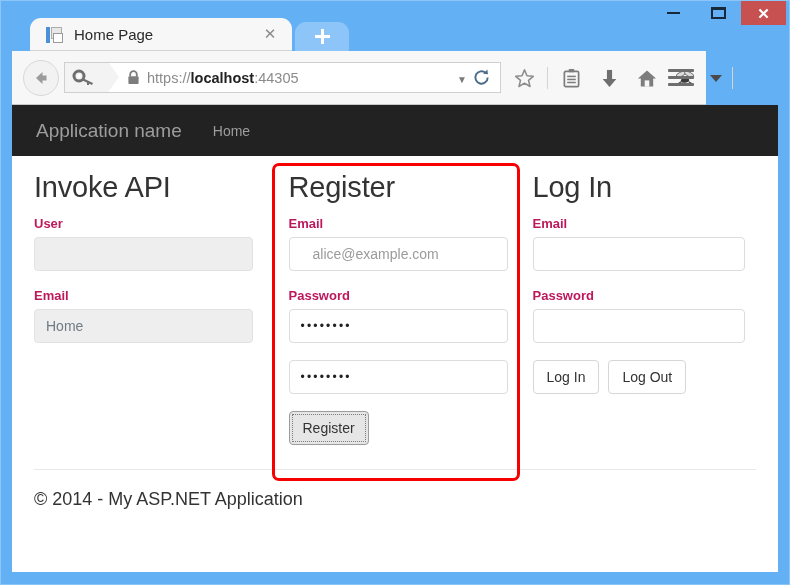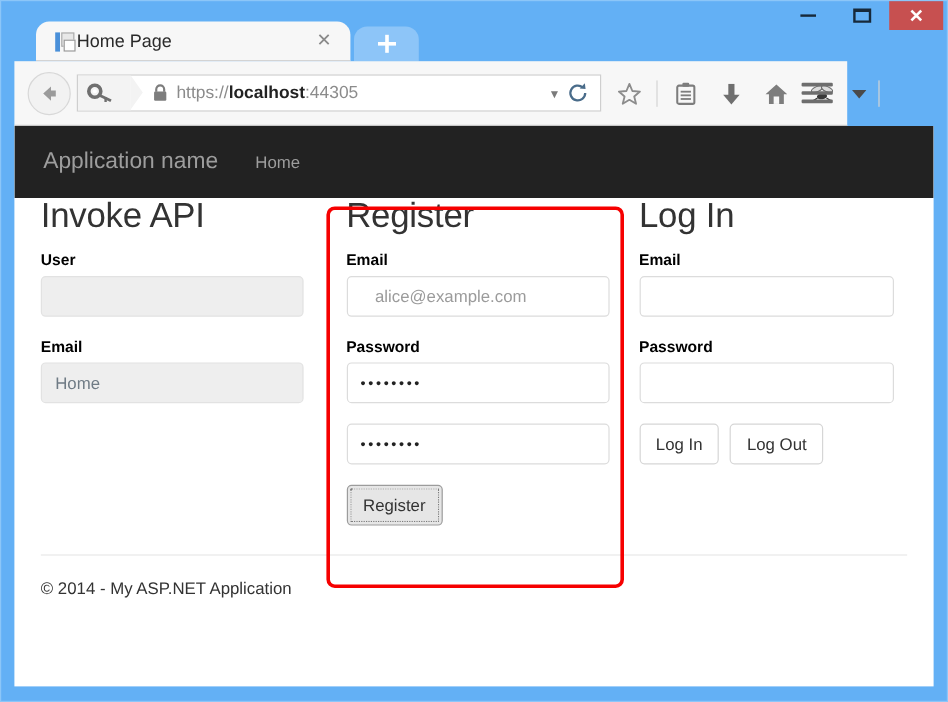"Home Page" .tab-title { margin-left: 1px -> 11px }
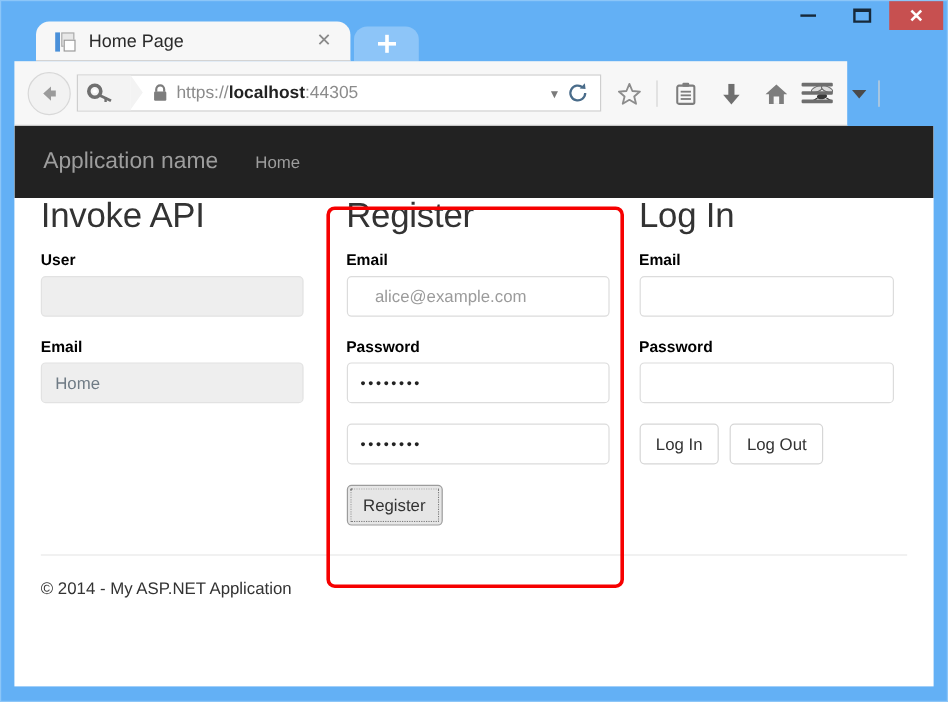"Application name" .site-navbar { height: 60px -> 51px }
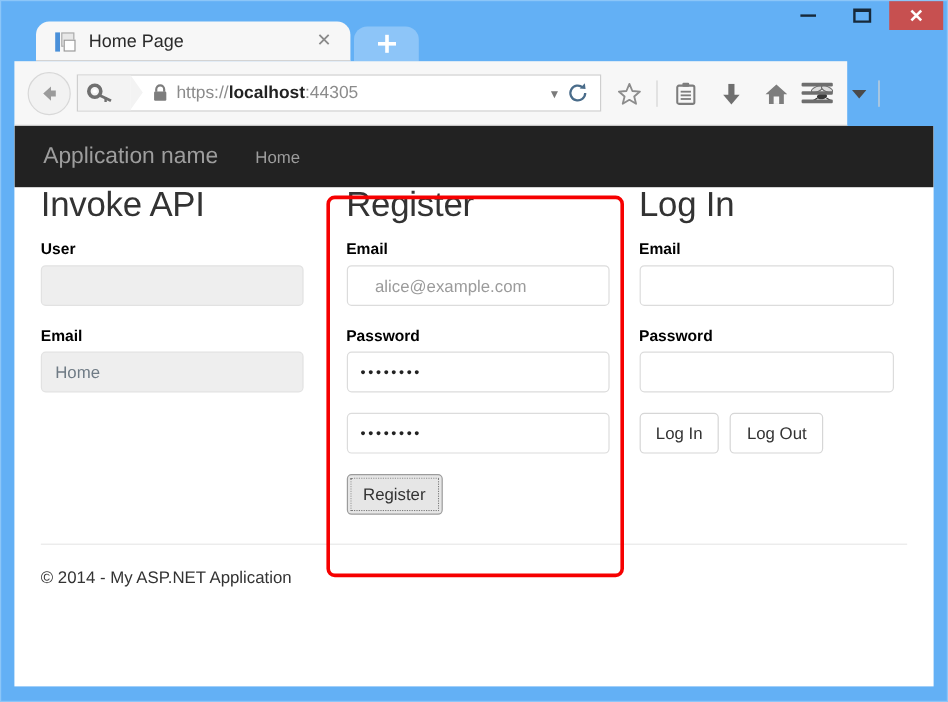"Invoke API" .col { padding-top: none -> 16px }
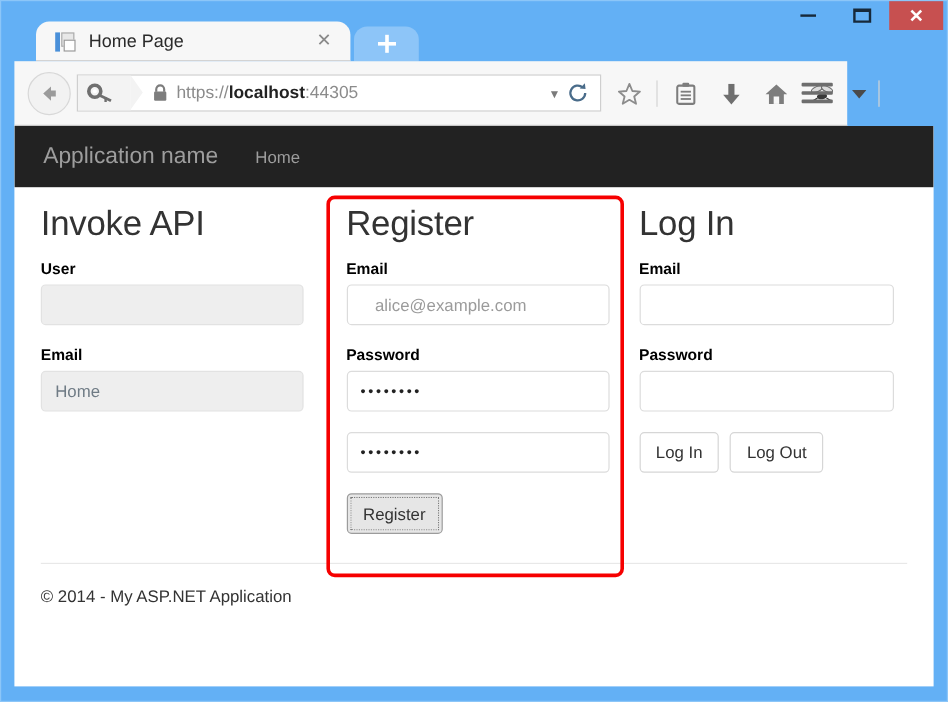"User" .field-label { color: #000000 -> #be185d }
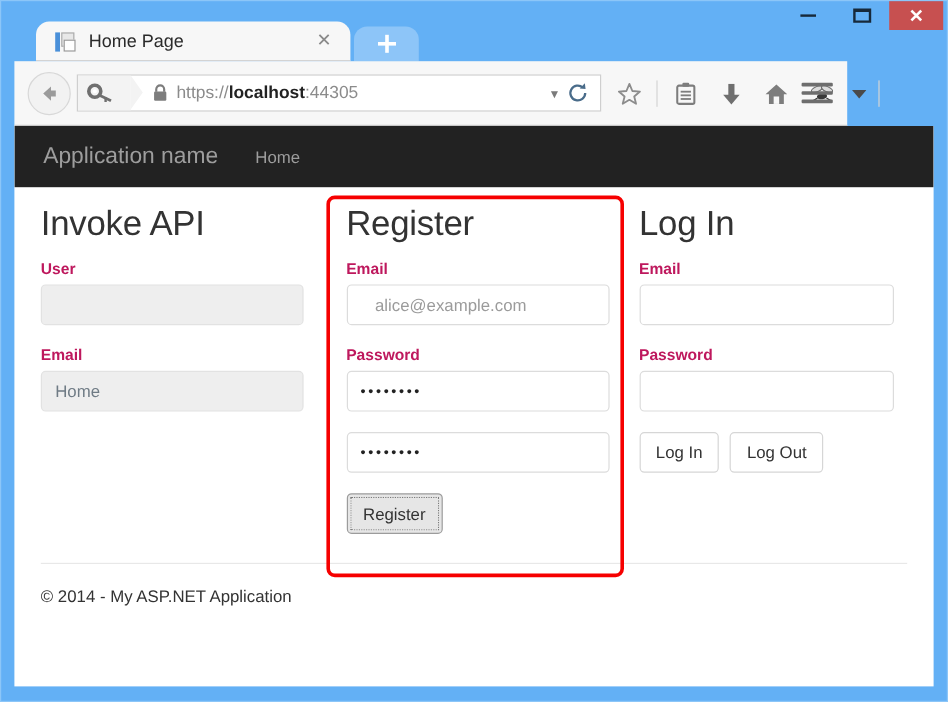"© 2014 - My ASP.NET" .footer-text { font-size: 14px -> 18px }
